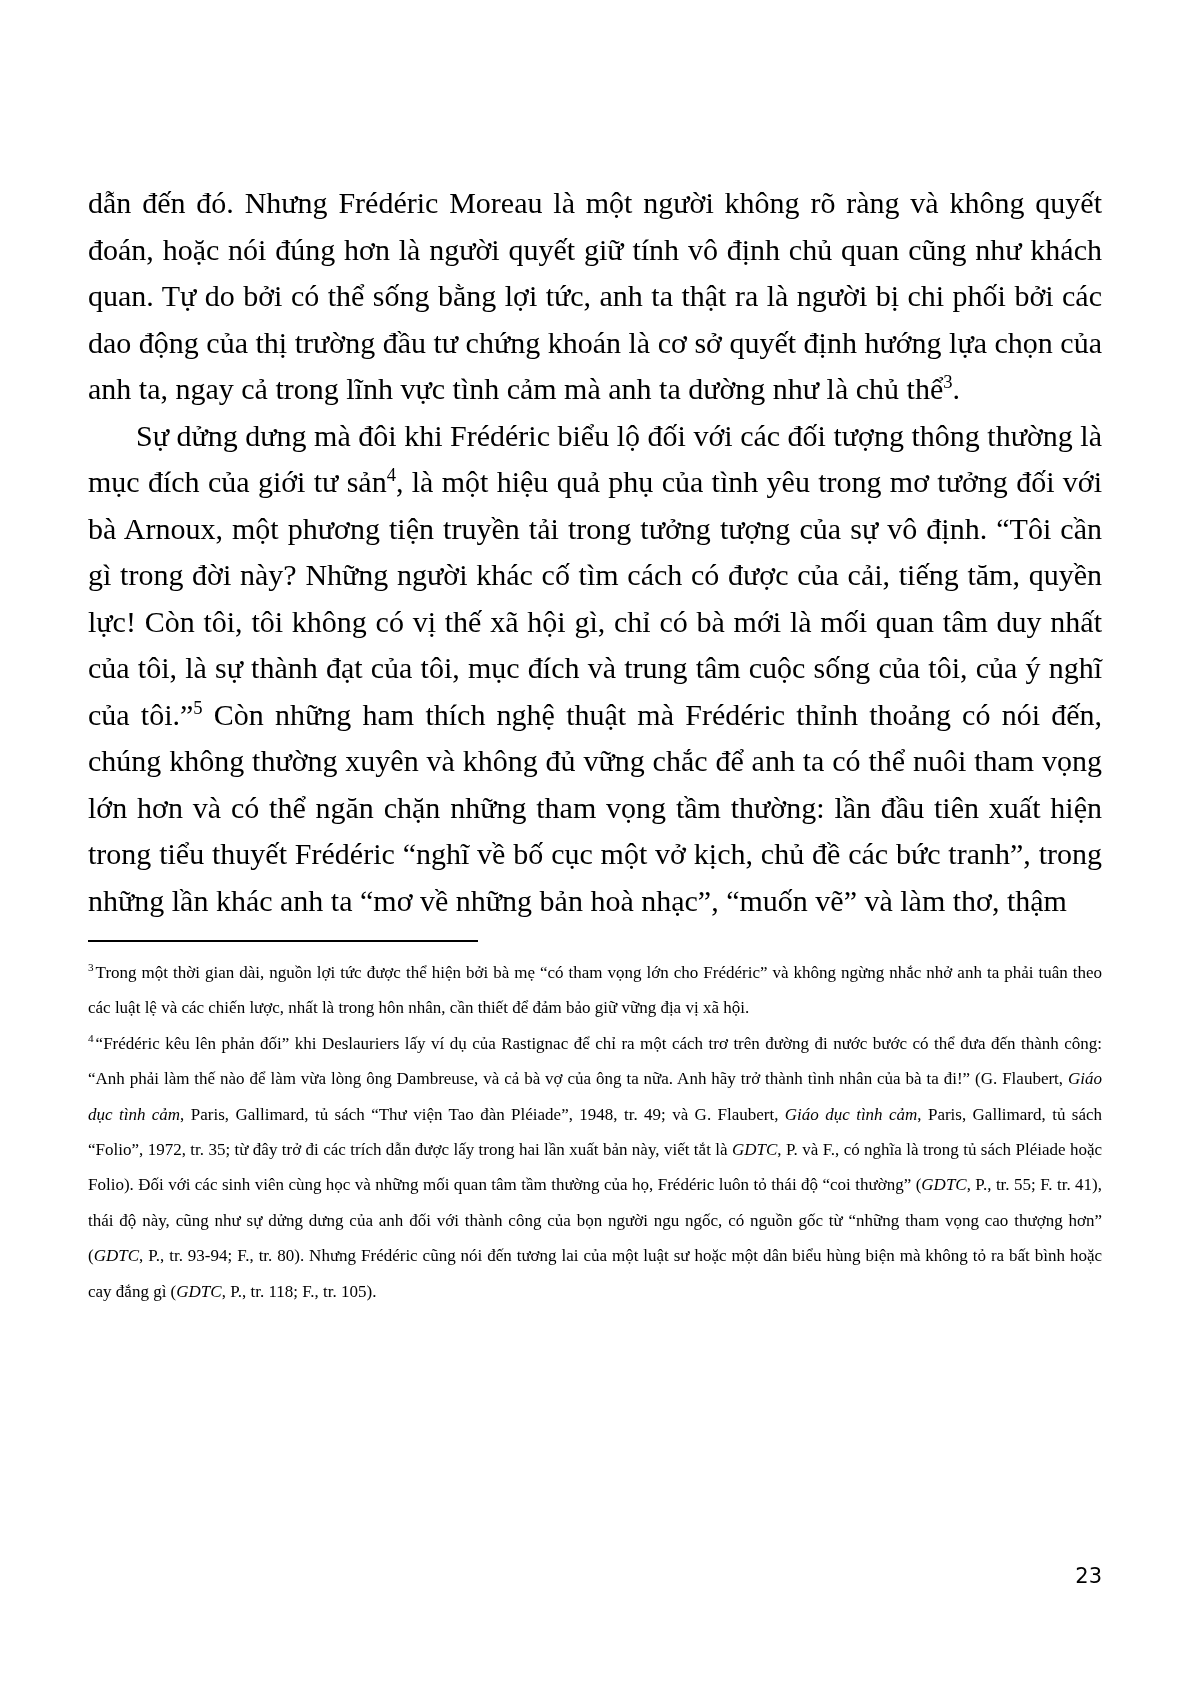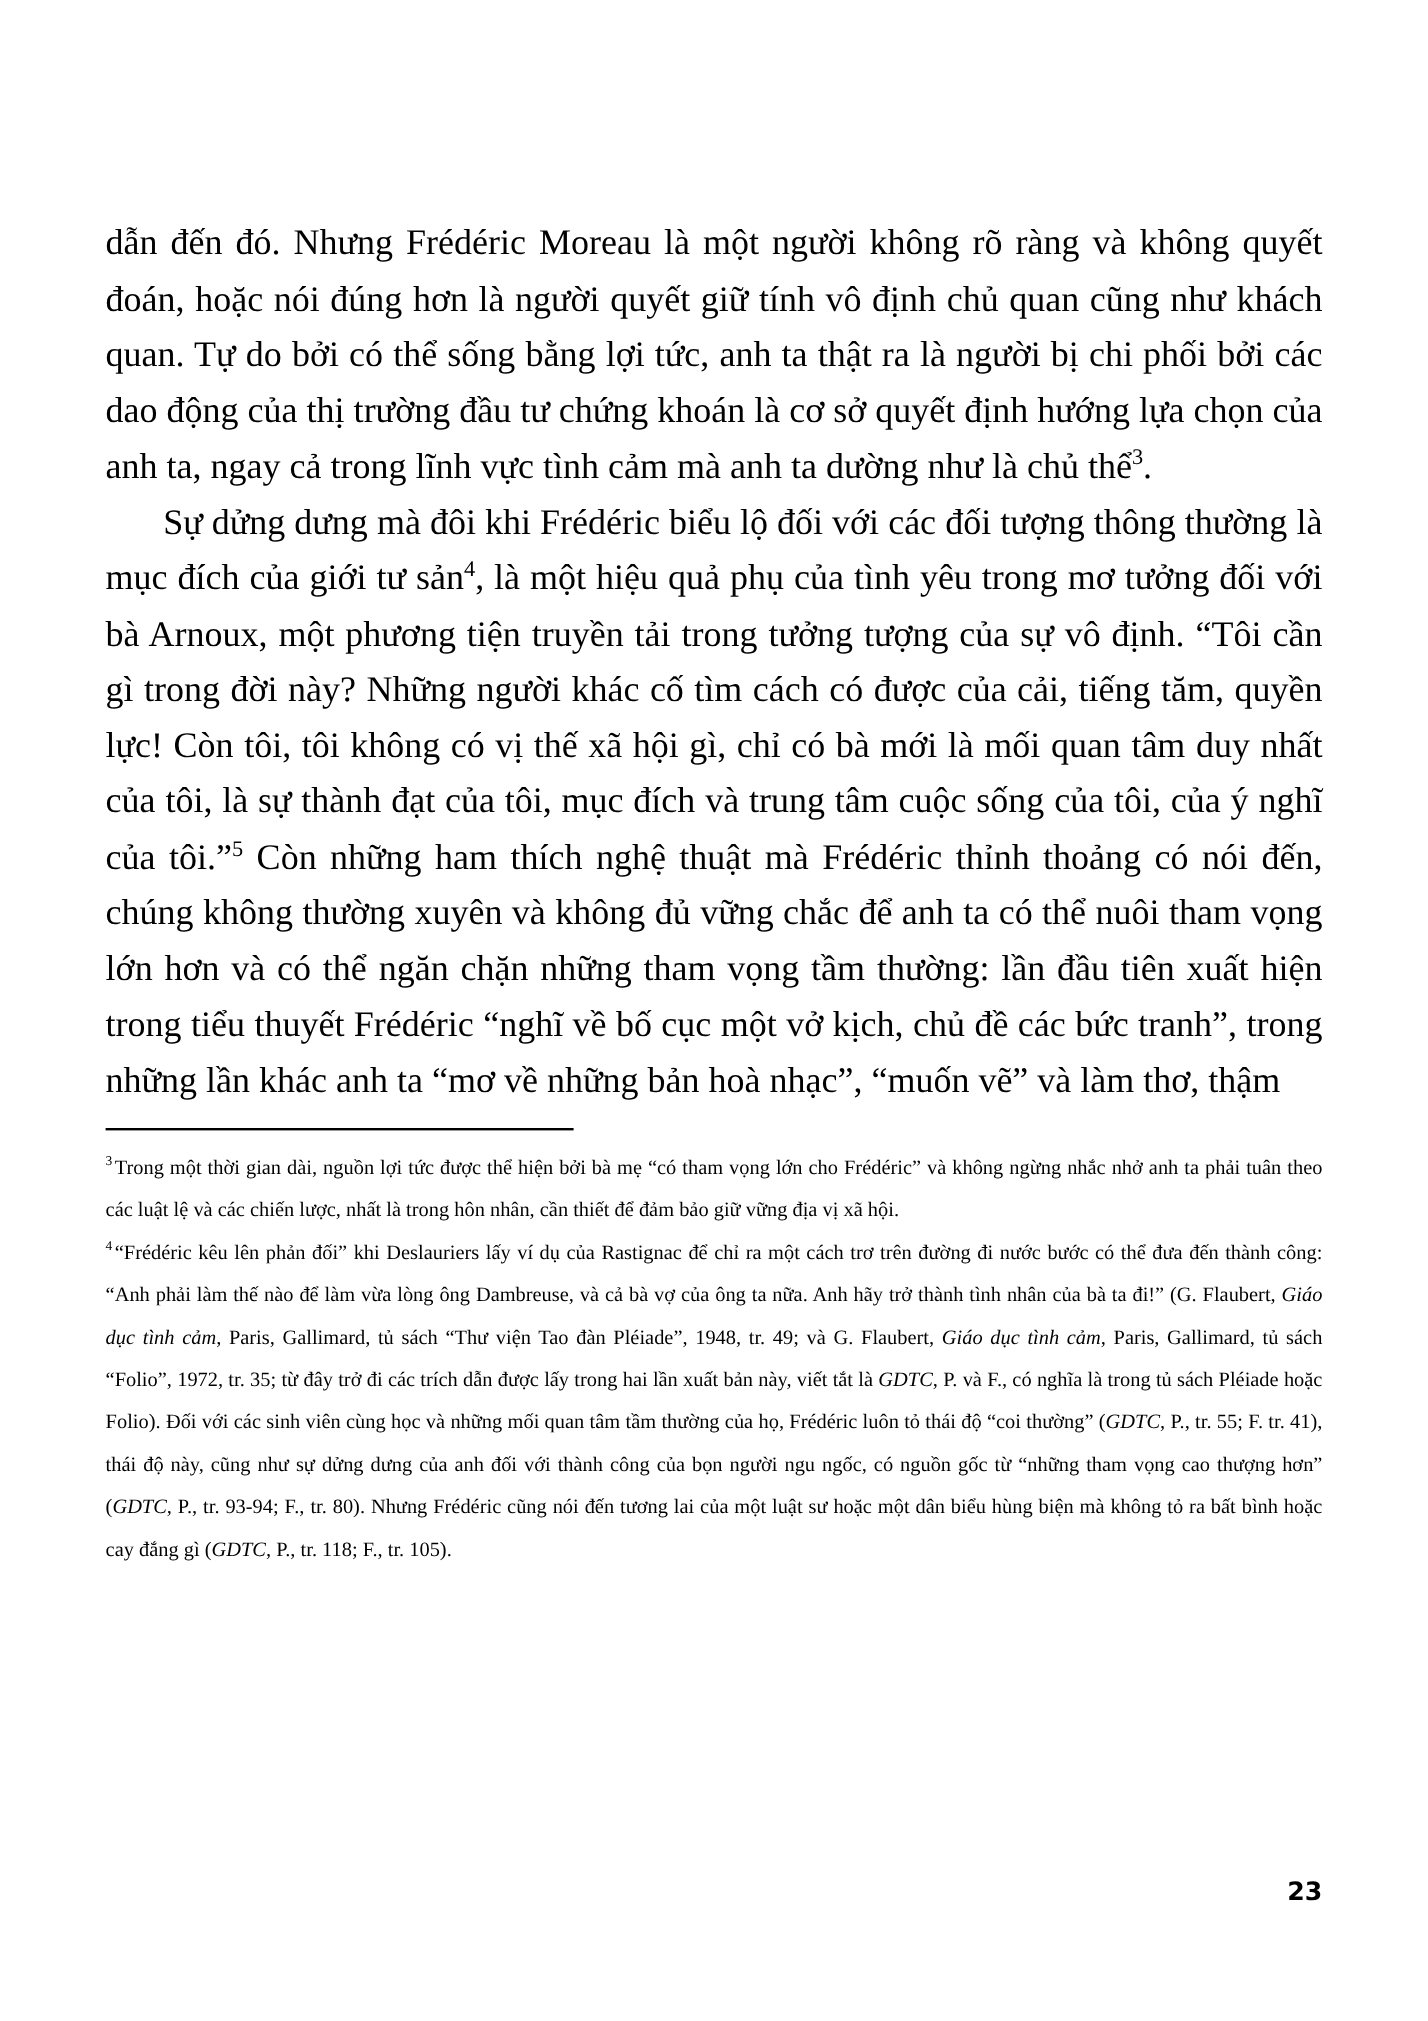"23" .page-number { font-weight: 700 -> 400 }
